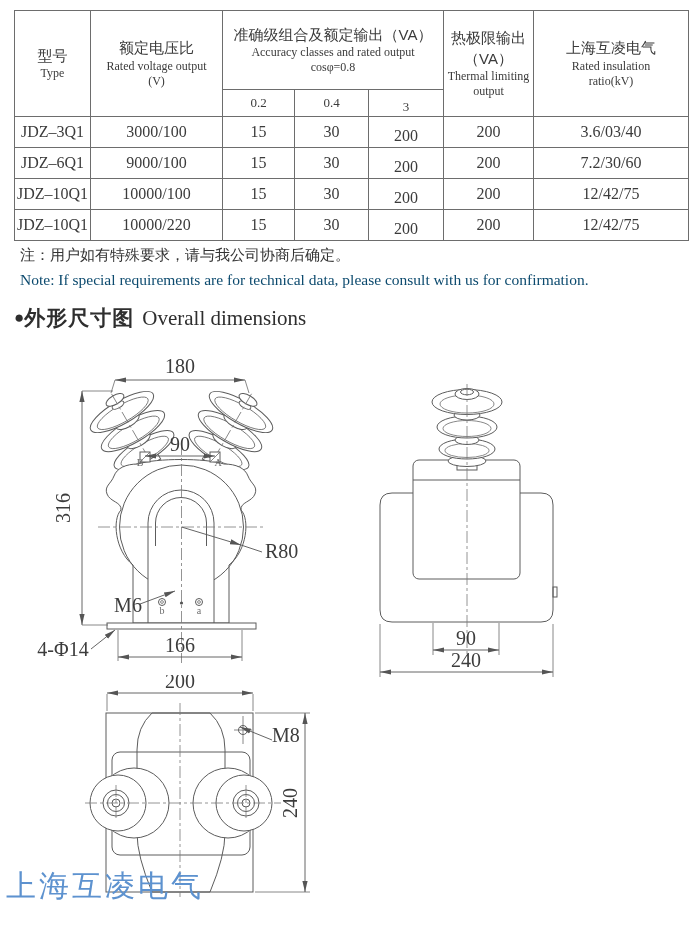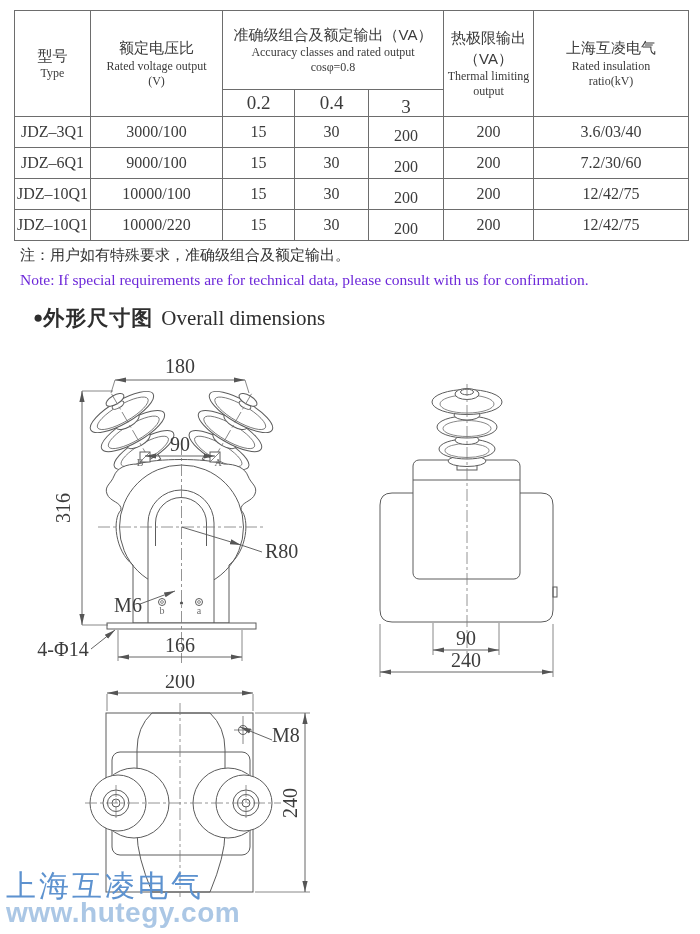"0.2" .sub-row th { font-size: 19px -> 13px }
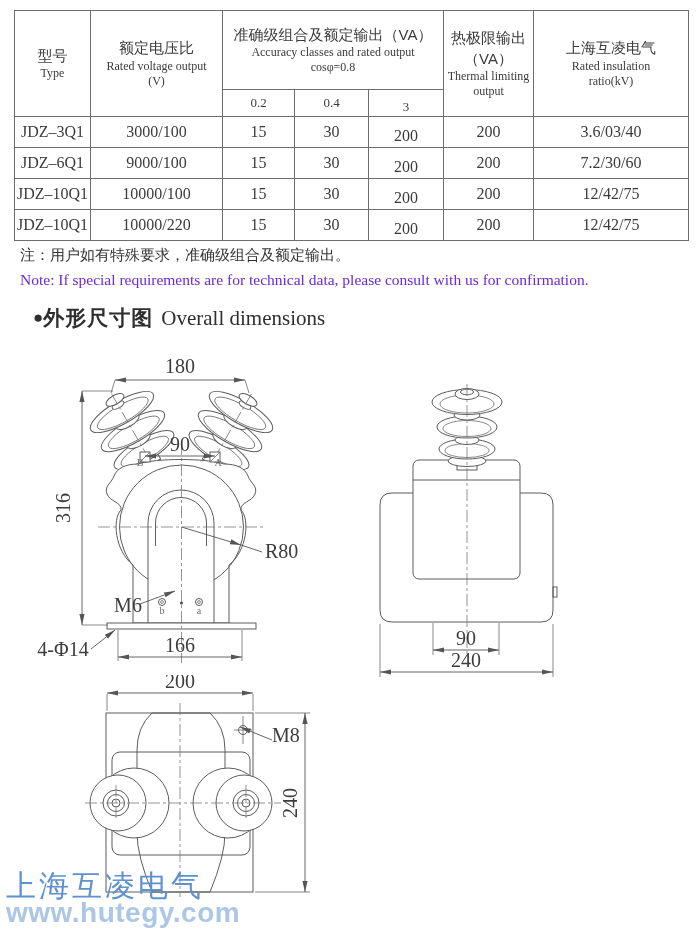"注：用户如有特殊要求，准确级组合及额定输出。" div.note-cn { text: 准确级组合及额定输出 -> 请与我公司协商后确定 }
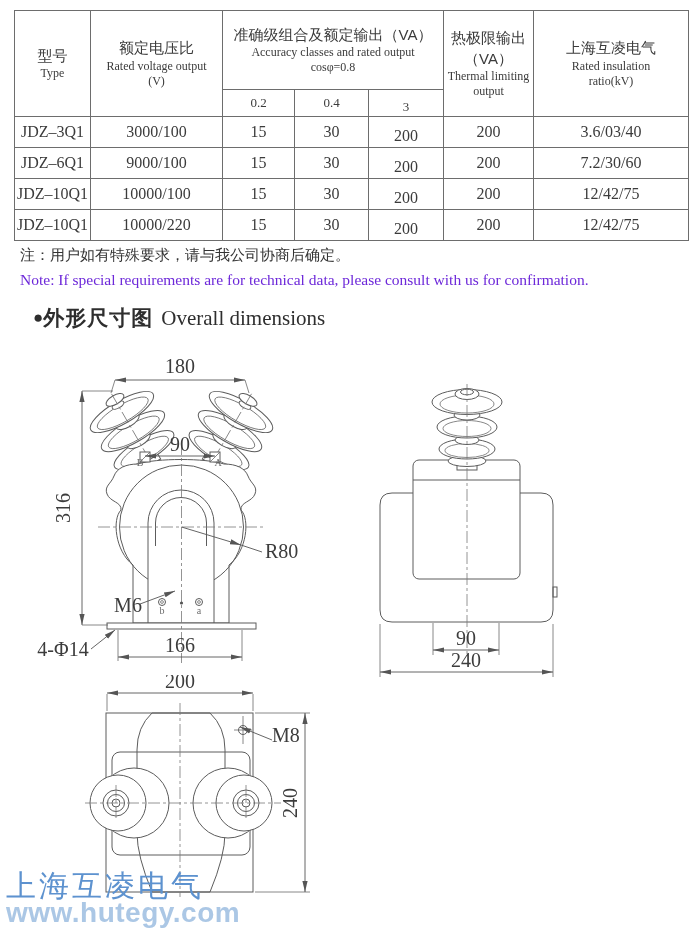"Note: If special requirements are" .note-en { color: #6d28d9 -> #0c4a6e }
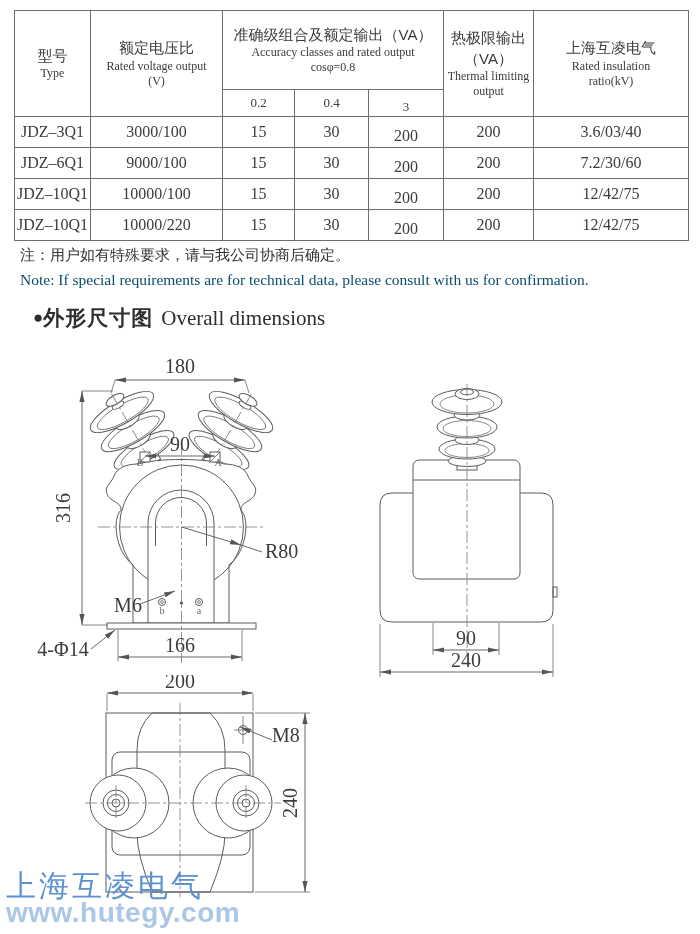"●外形尺寸图 Overall dimensions" .sec-heading { margin-left: 19px -> none }
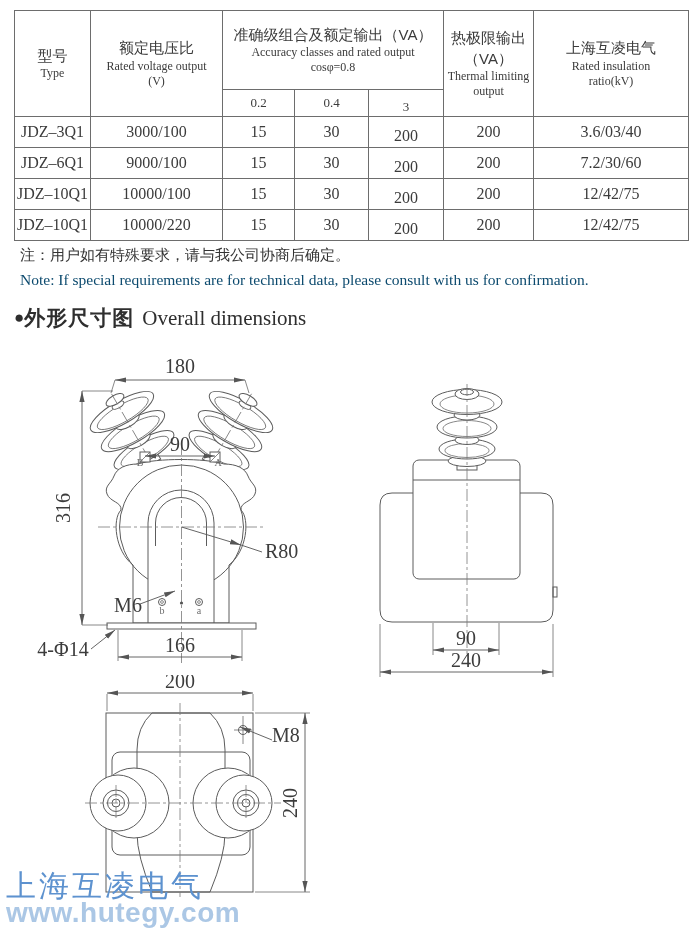"www.hutegy.com" div.wm2 { html: <div>www.hutegy.com</div> -> none }
